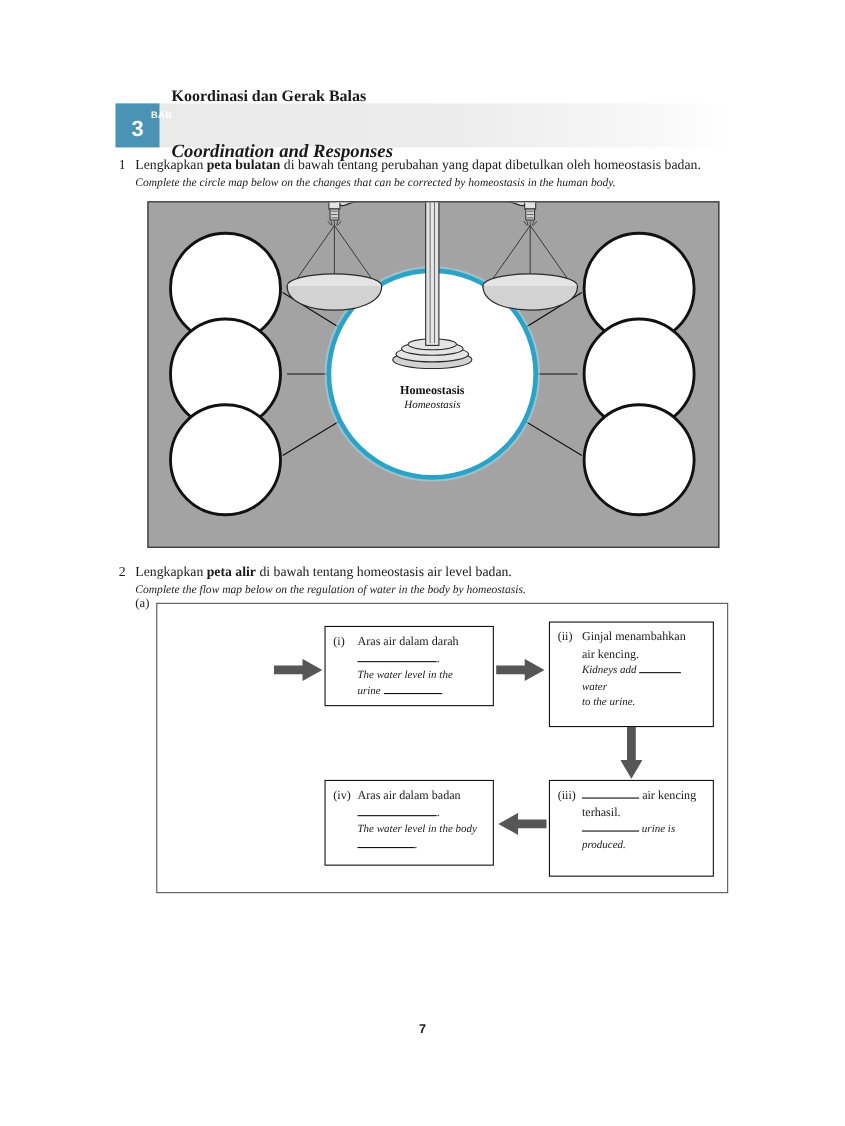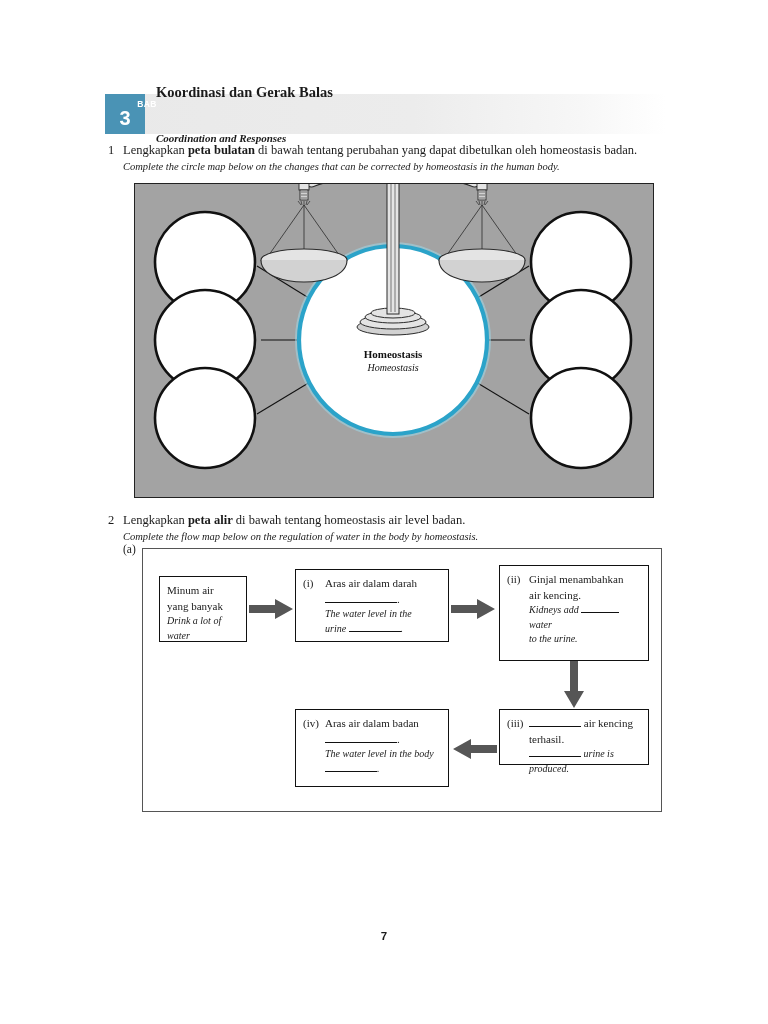"Coordination and Responses" .chapter-title-en { font-size: 11px -> 17px }
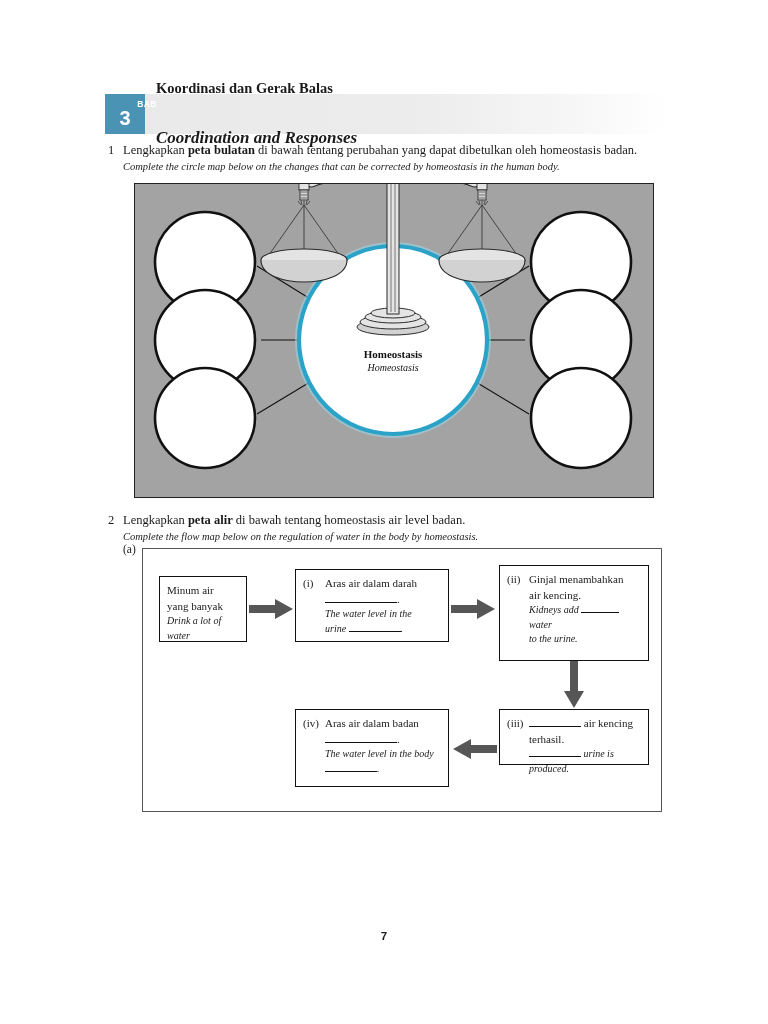"Minum air" div.flow-box { html: <div> <div>Minum air</div> <div>yang banyak</div> <div>Drink a lot of</div> <div>water</div> </div> -> none }
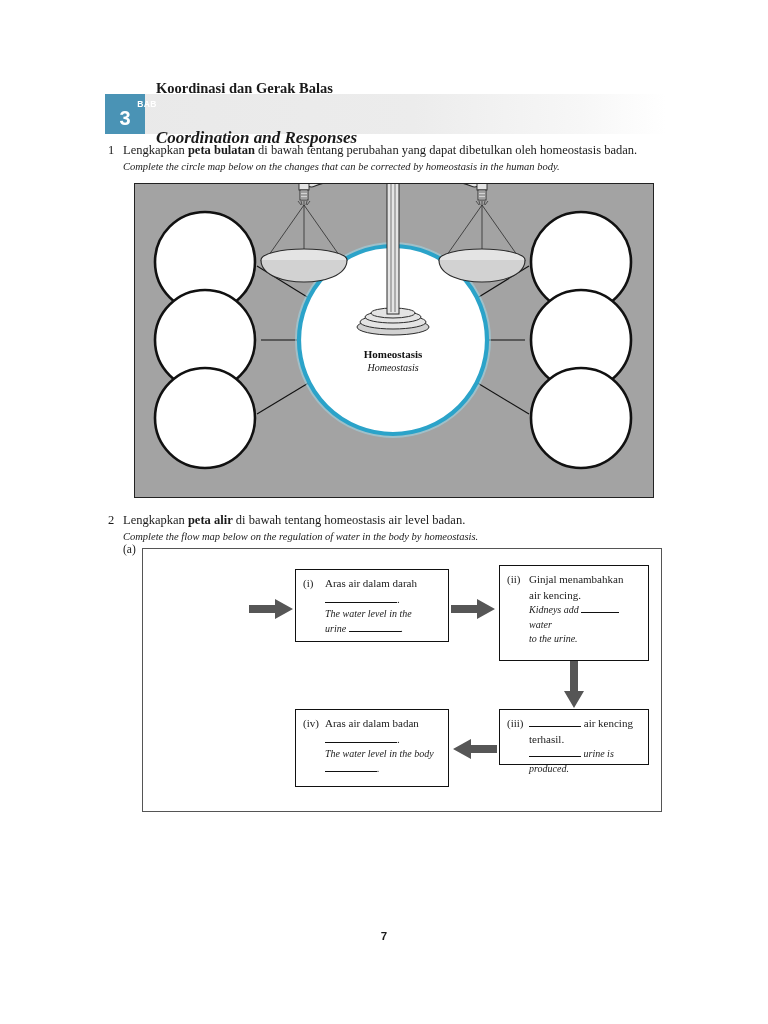"(iii) air kencing" div.flow-box { height: 56px -> 88px }
